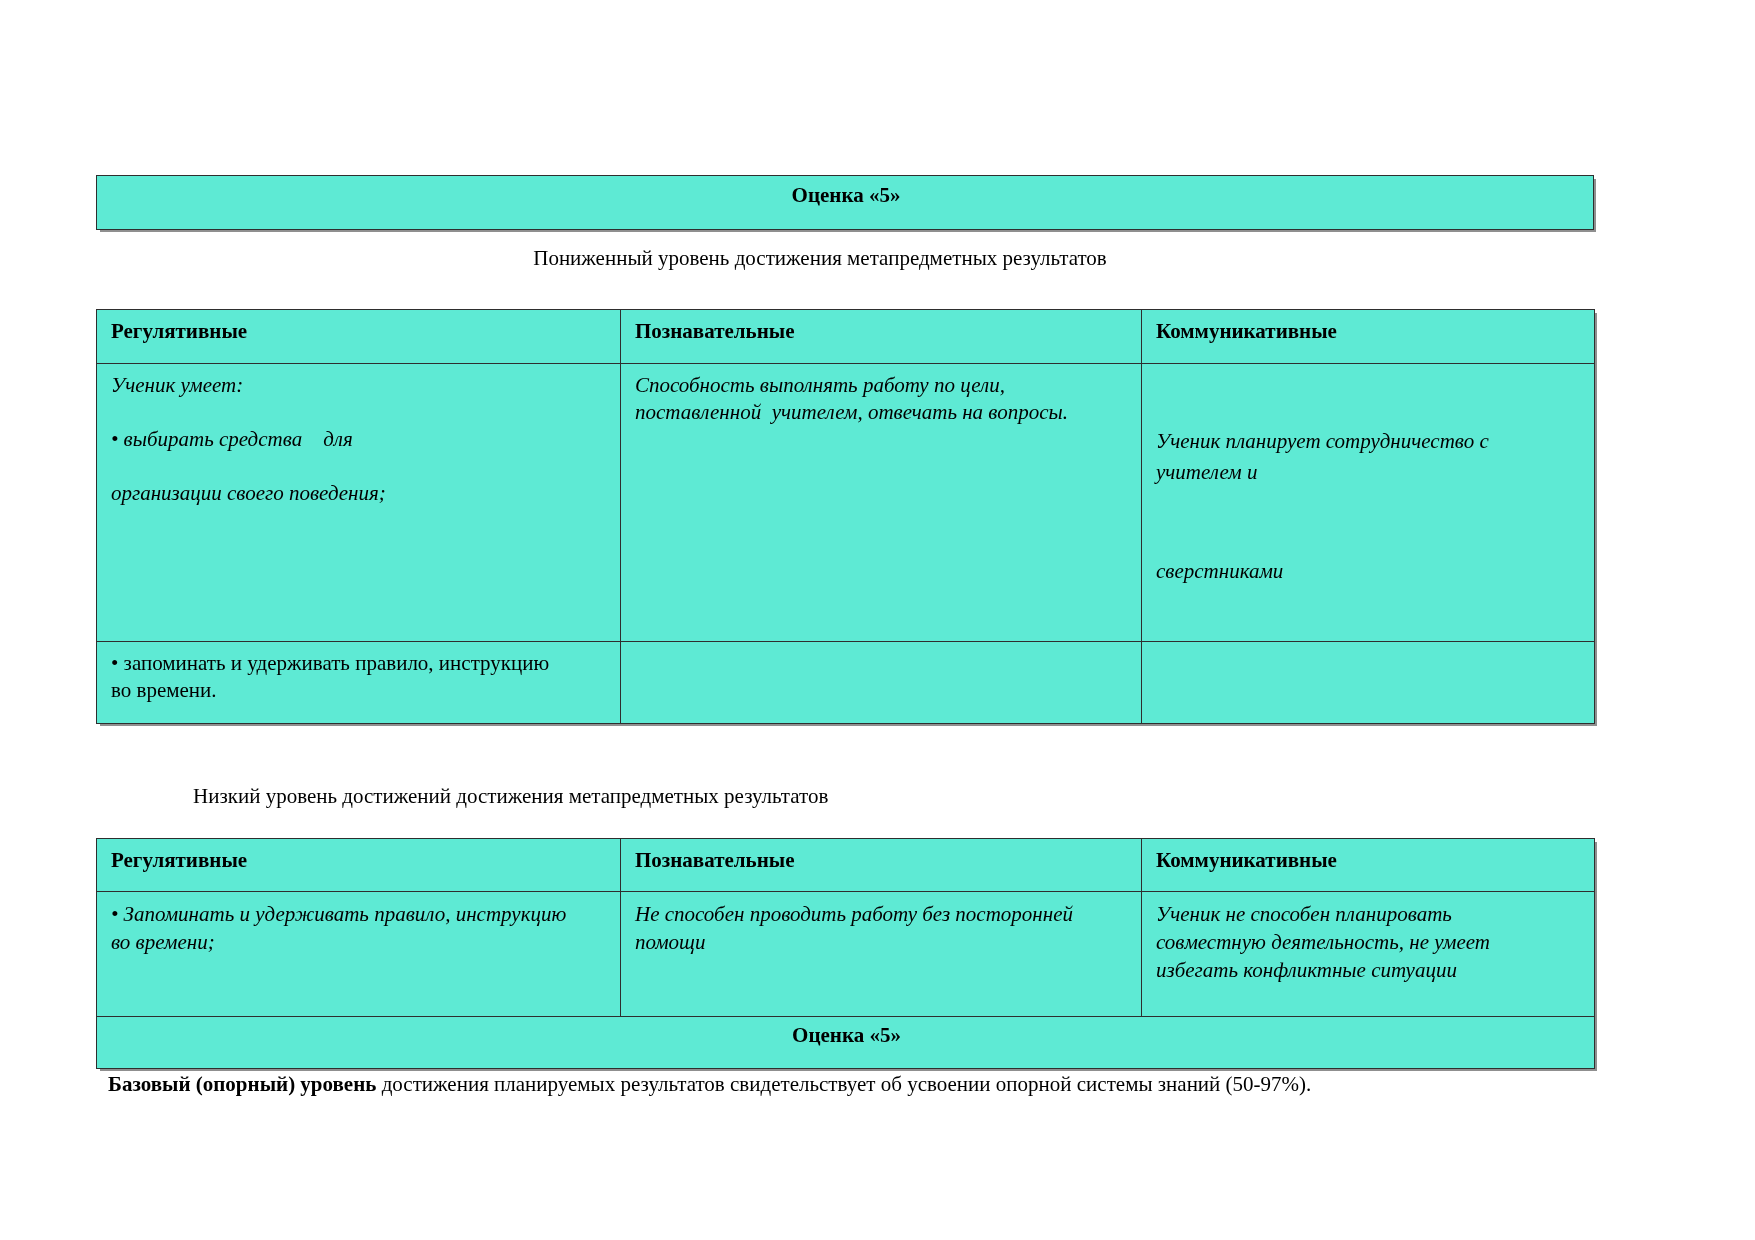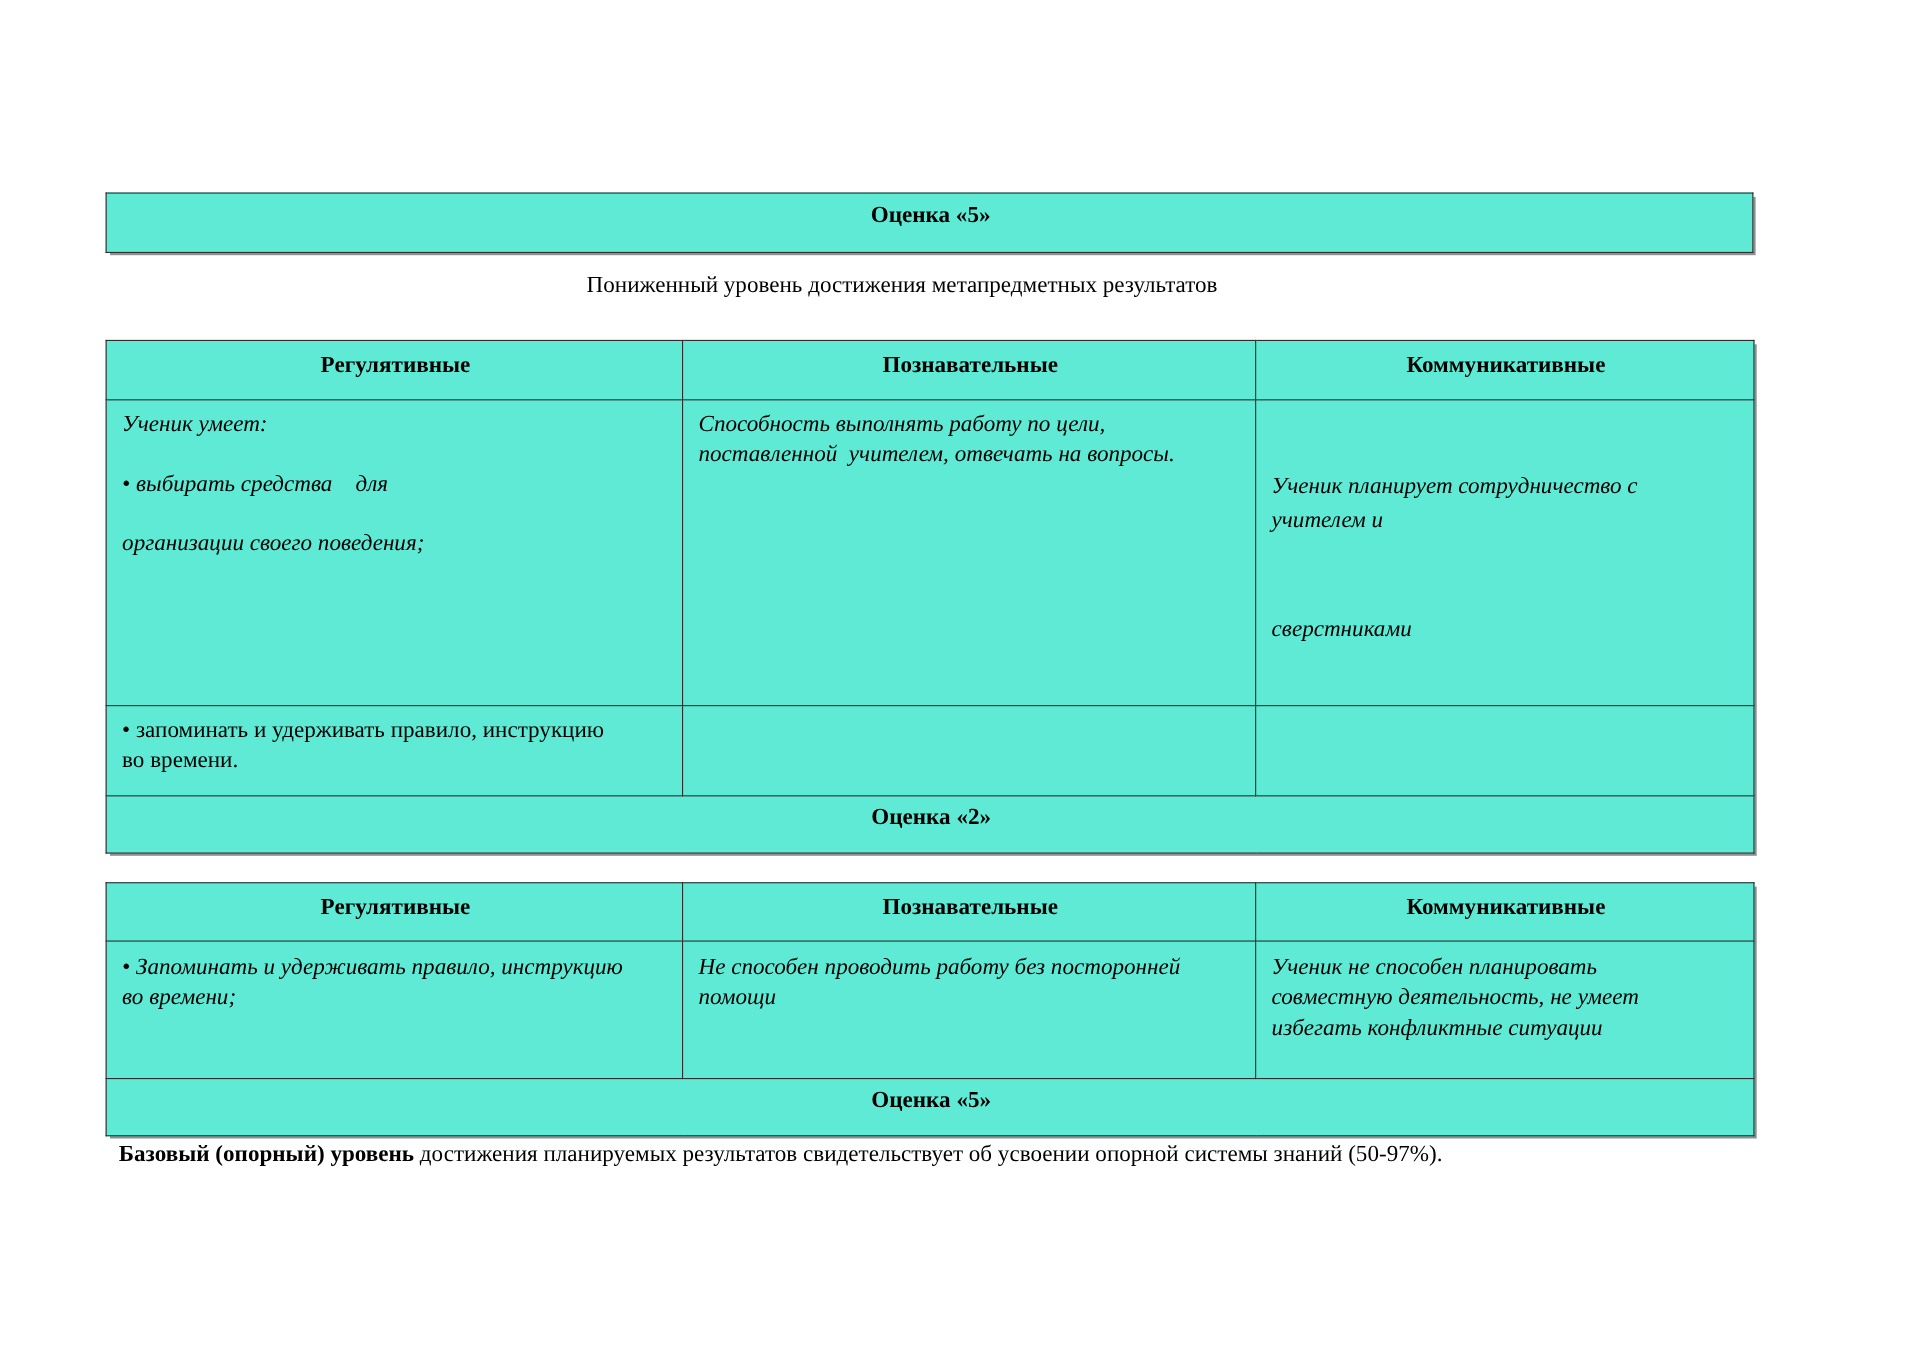"Регулятивные" .t-main td.head { text-align: center -> left }
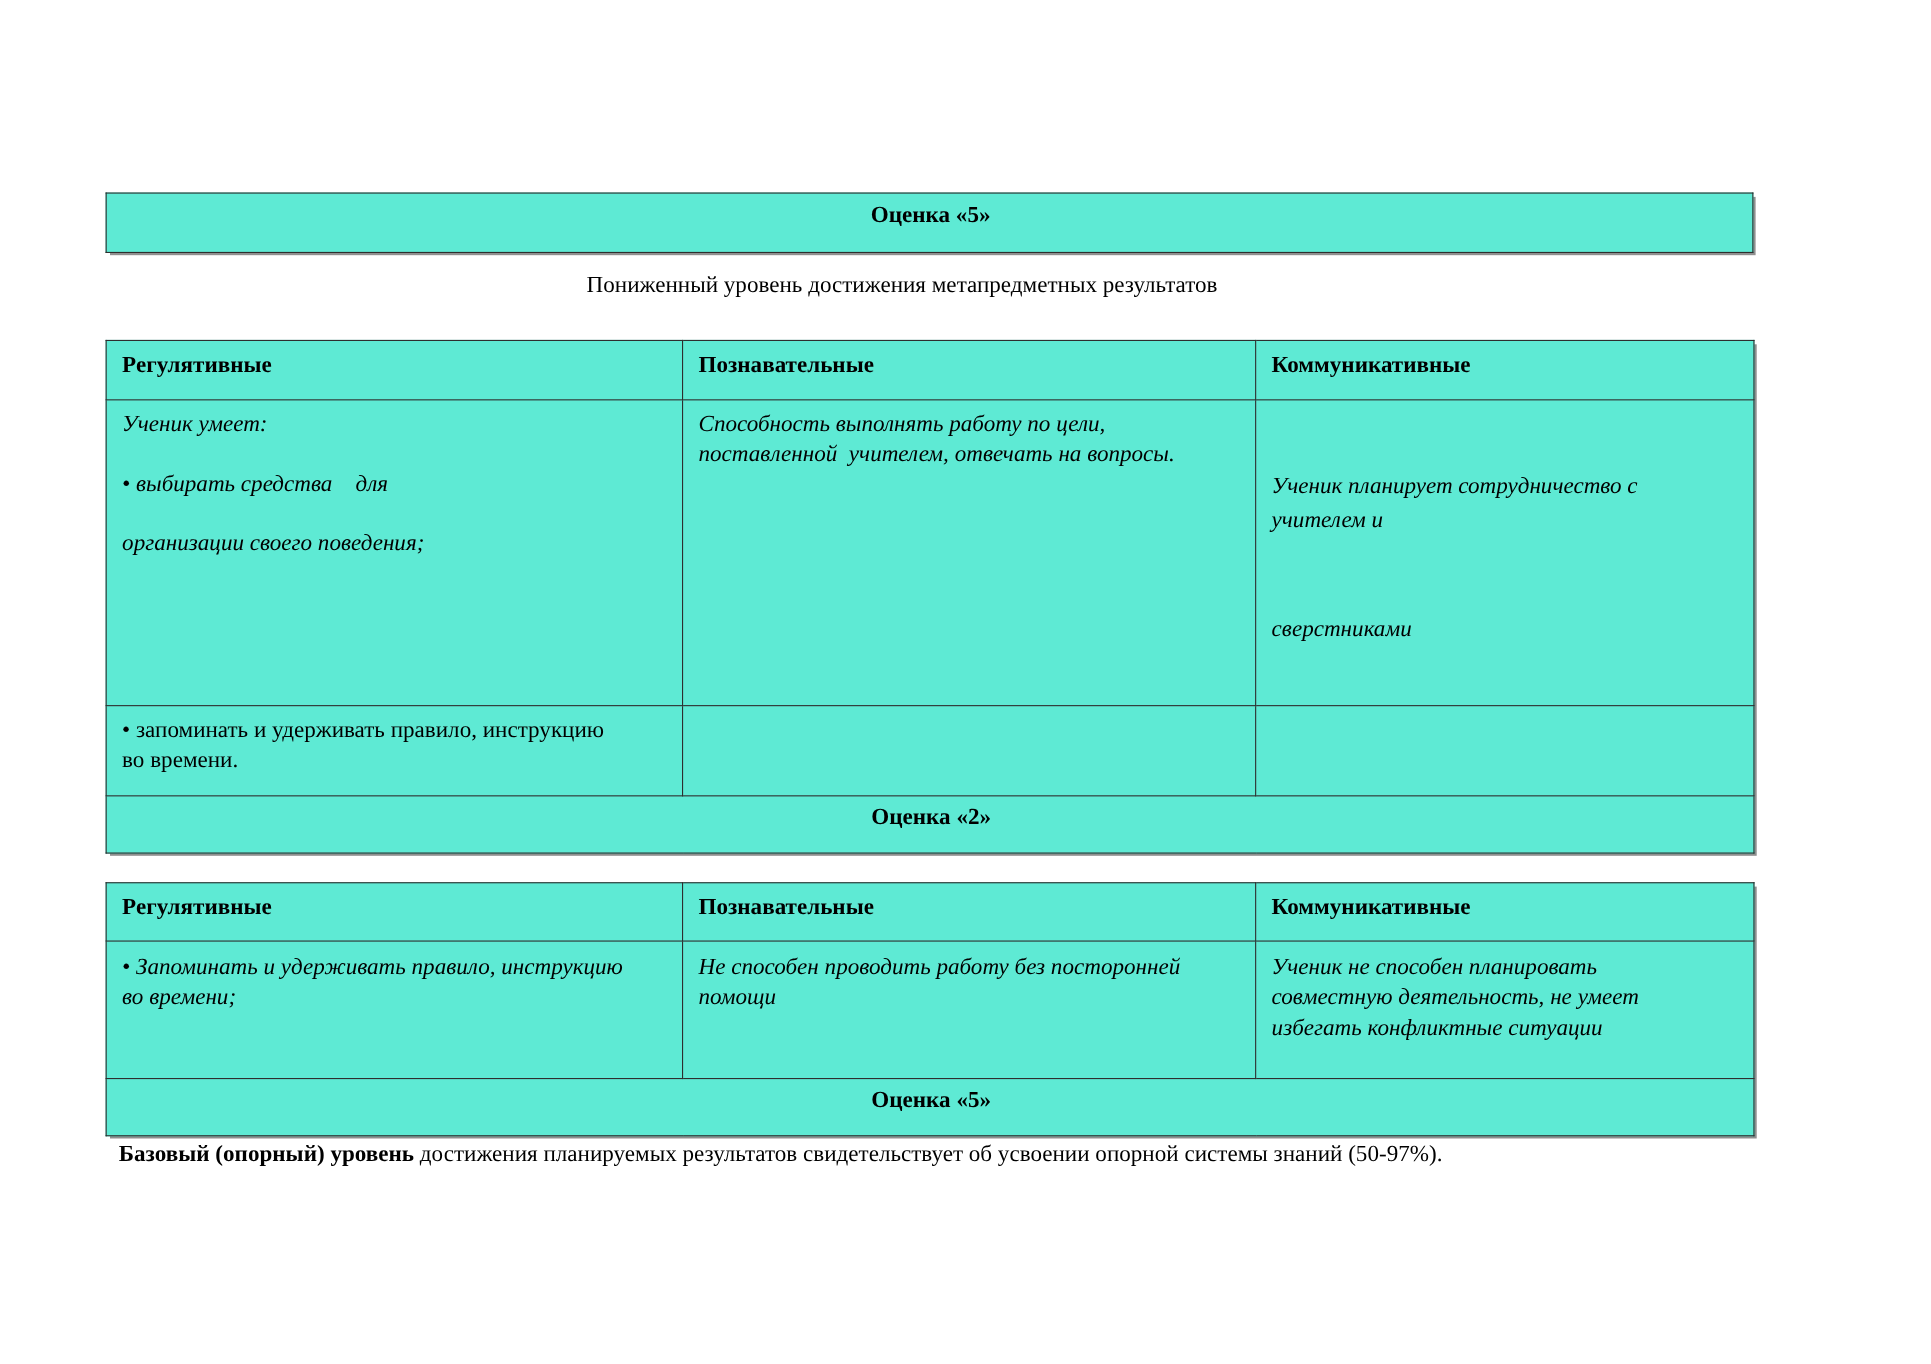"Оценка «2»" tr.rg { html: <tr> <td>Оценка «2»</td> </tr> -> none }
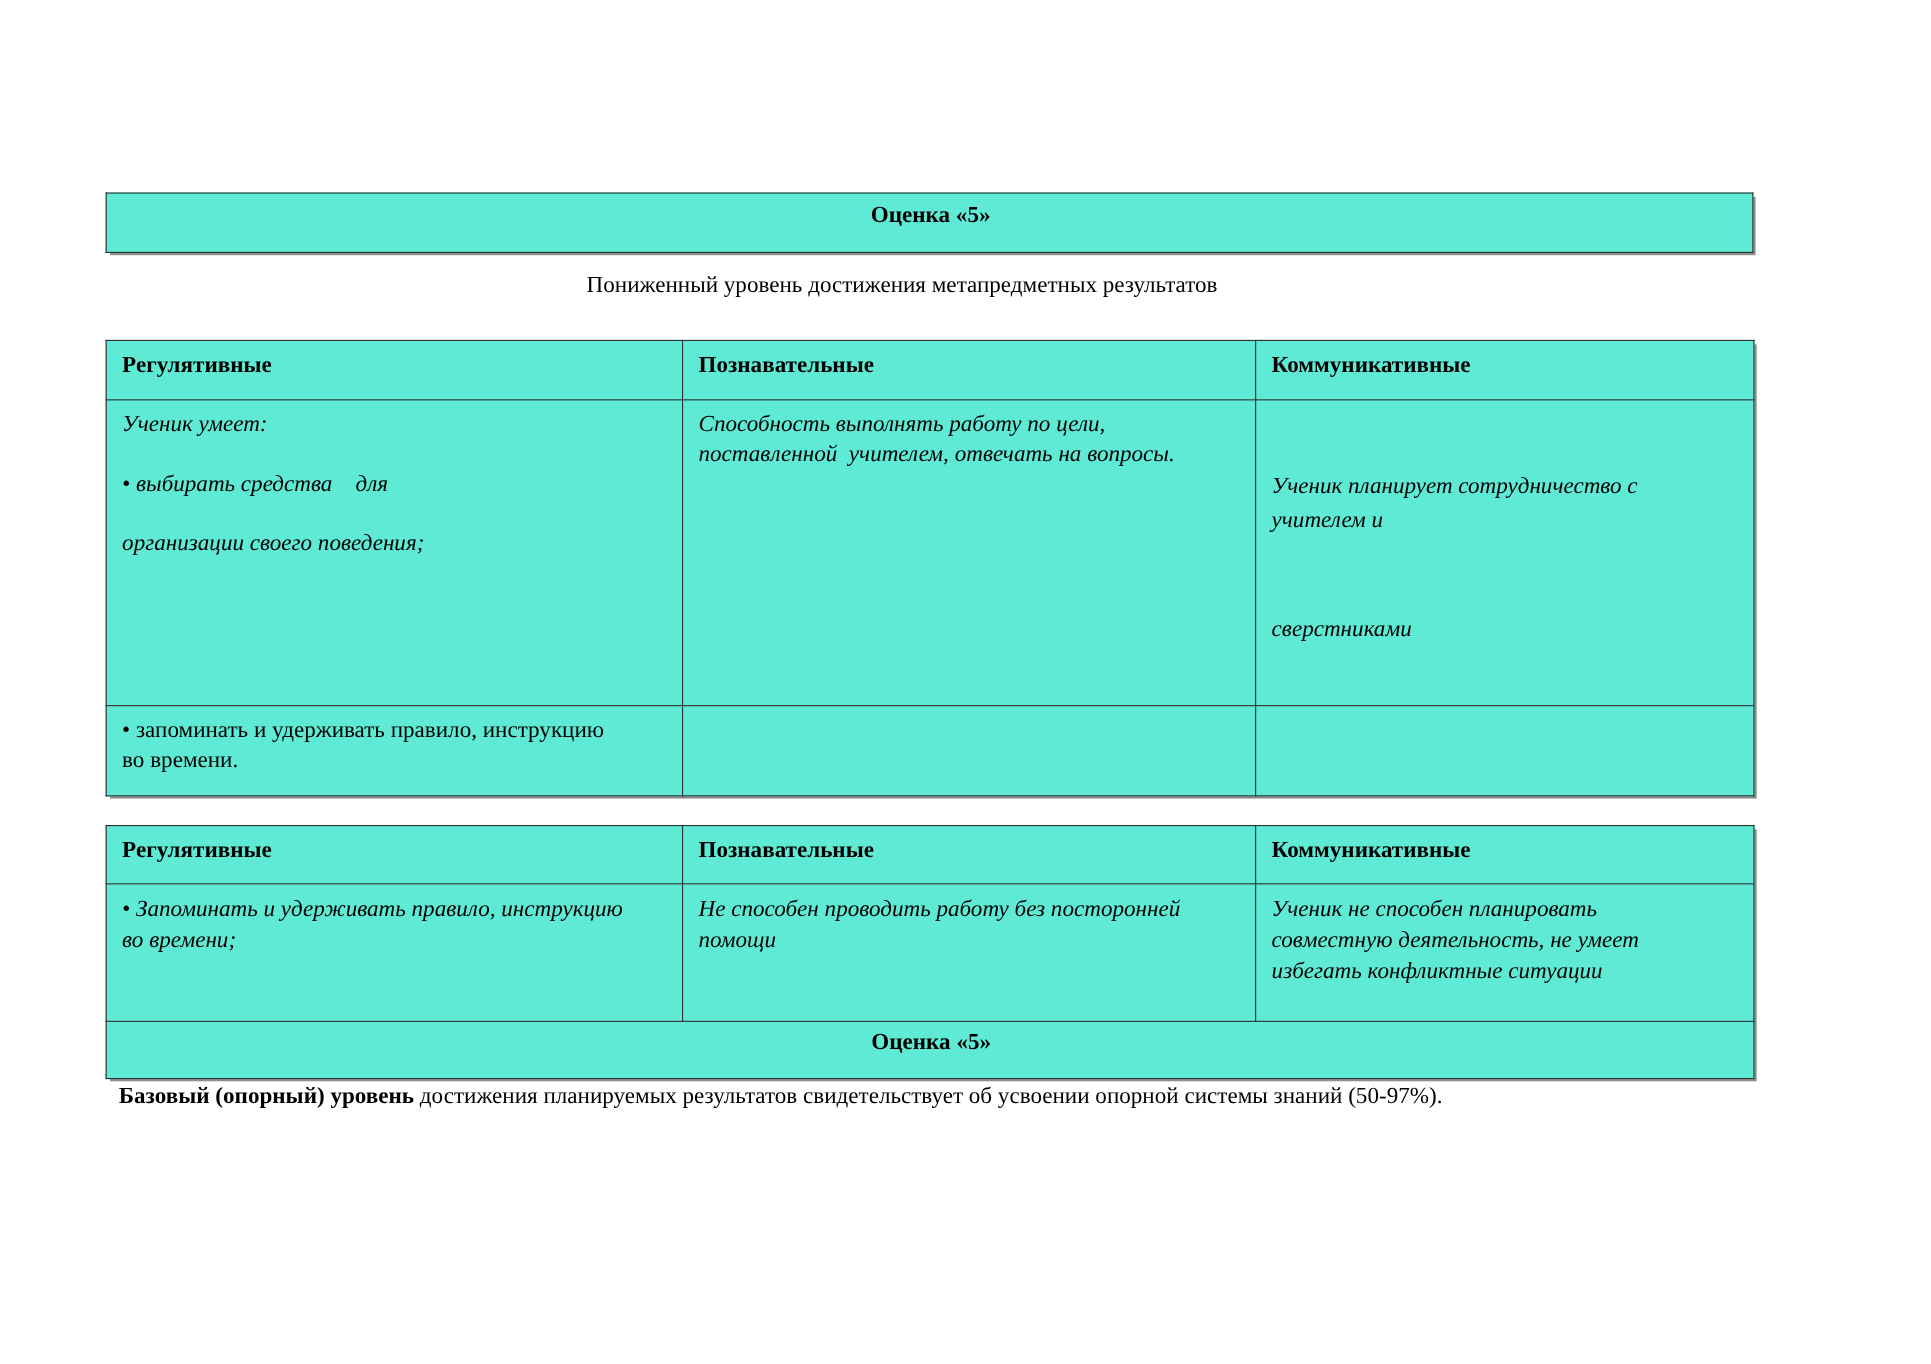"Низкий уровень достижений достижения" div.heading { html: none -> <div>Низкий уровень достижений достижения метапредметных результатов</div> }
